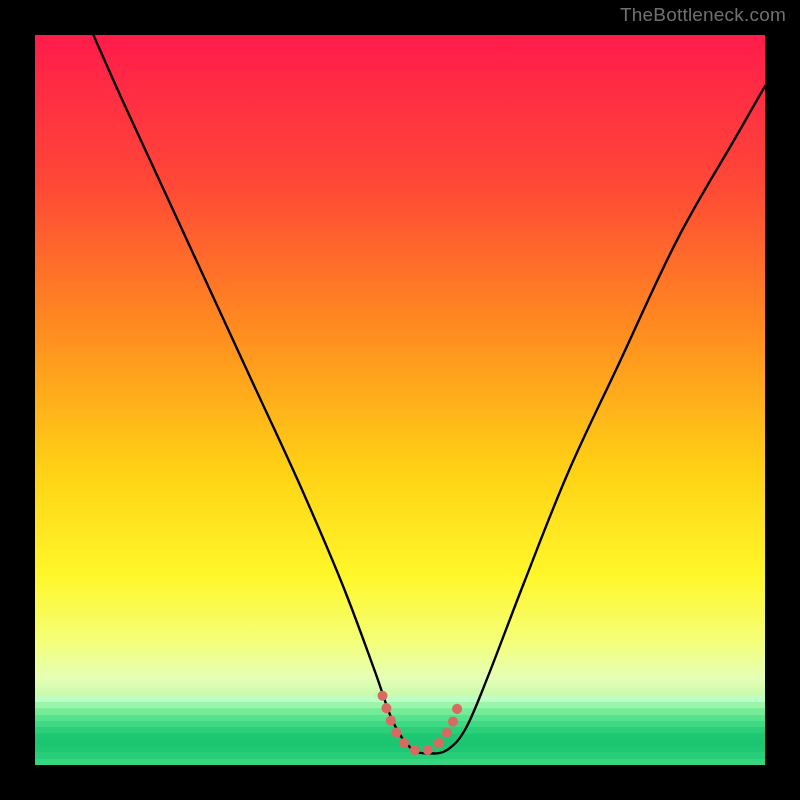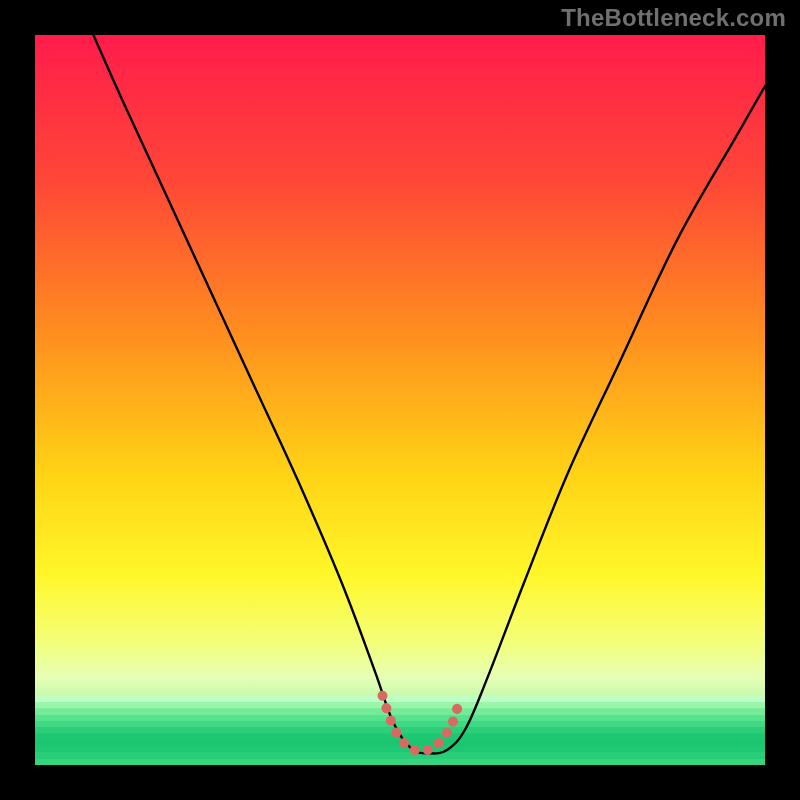"TheBottleneck.com" .watermark { font-size: 24px -> 19px; font-weight: 700 -> 400 }
